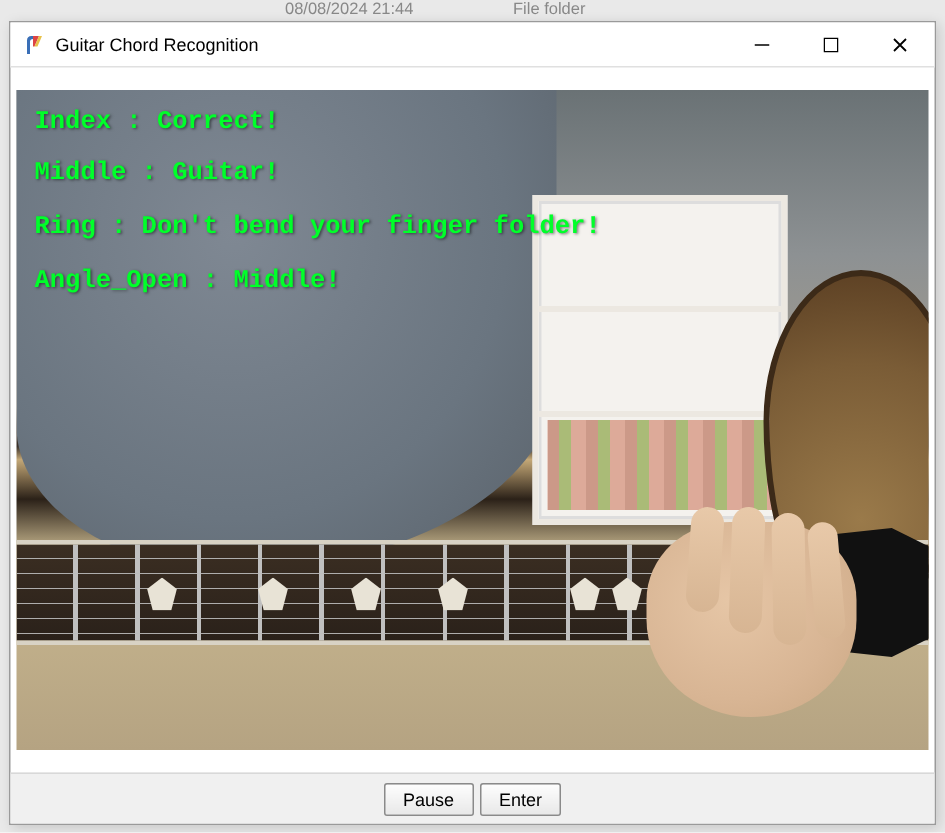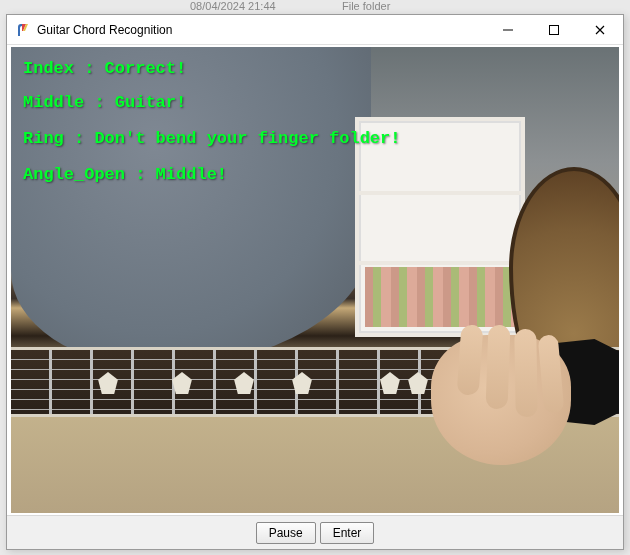"08/04/2024 21:44" span.bg-text { text: 08/04/2024 -> 08/08/2024 }
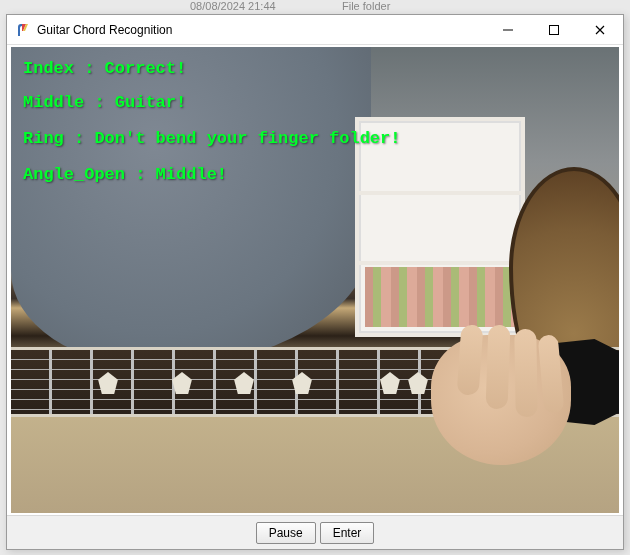"Guitar Chord Recognition" .window { gap: none -> 13px }
